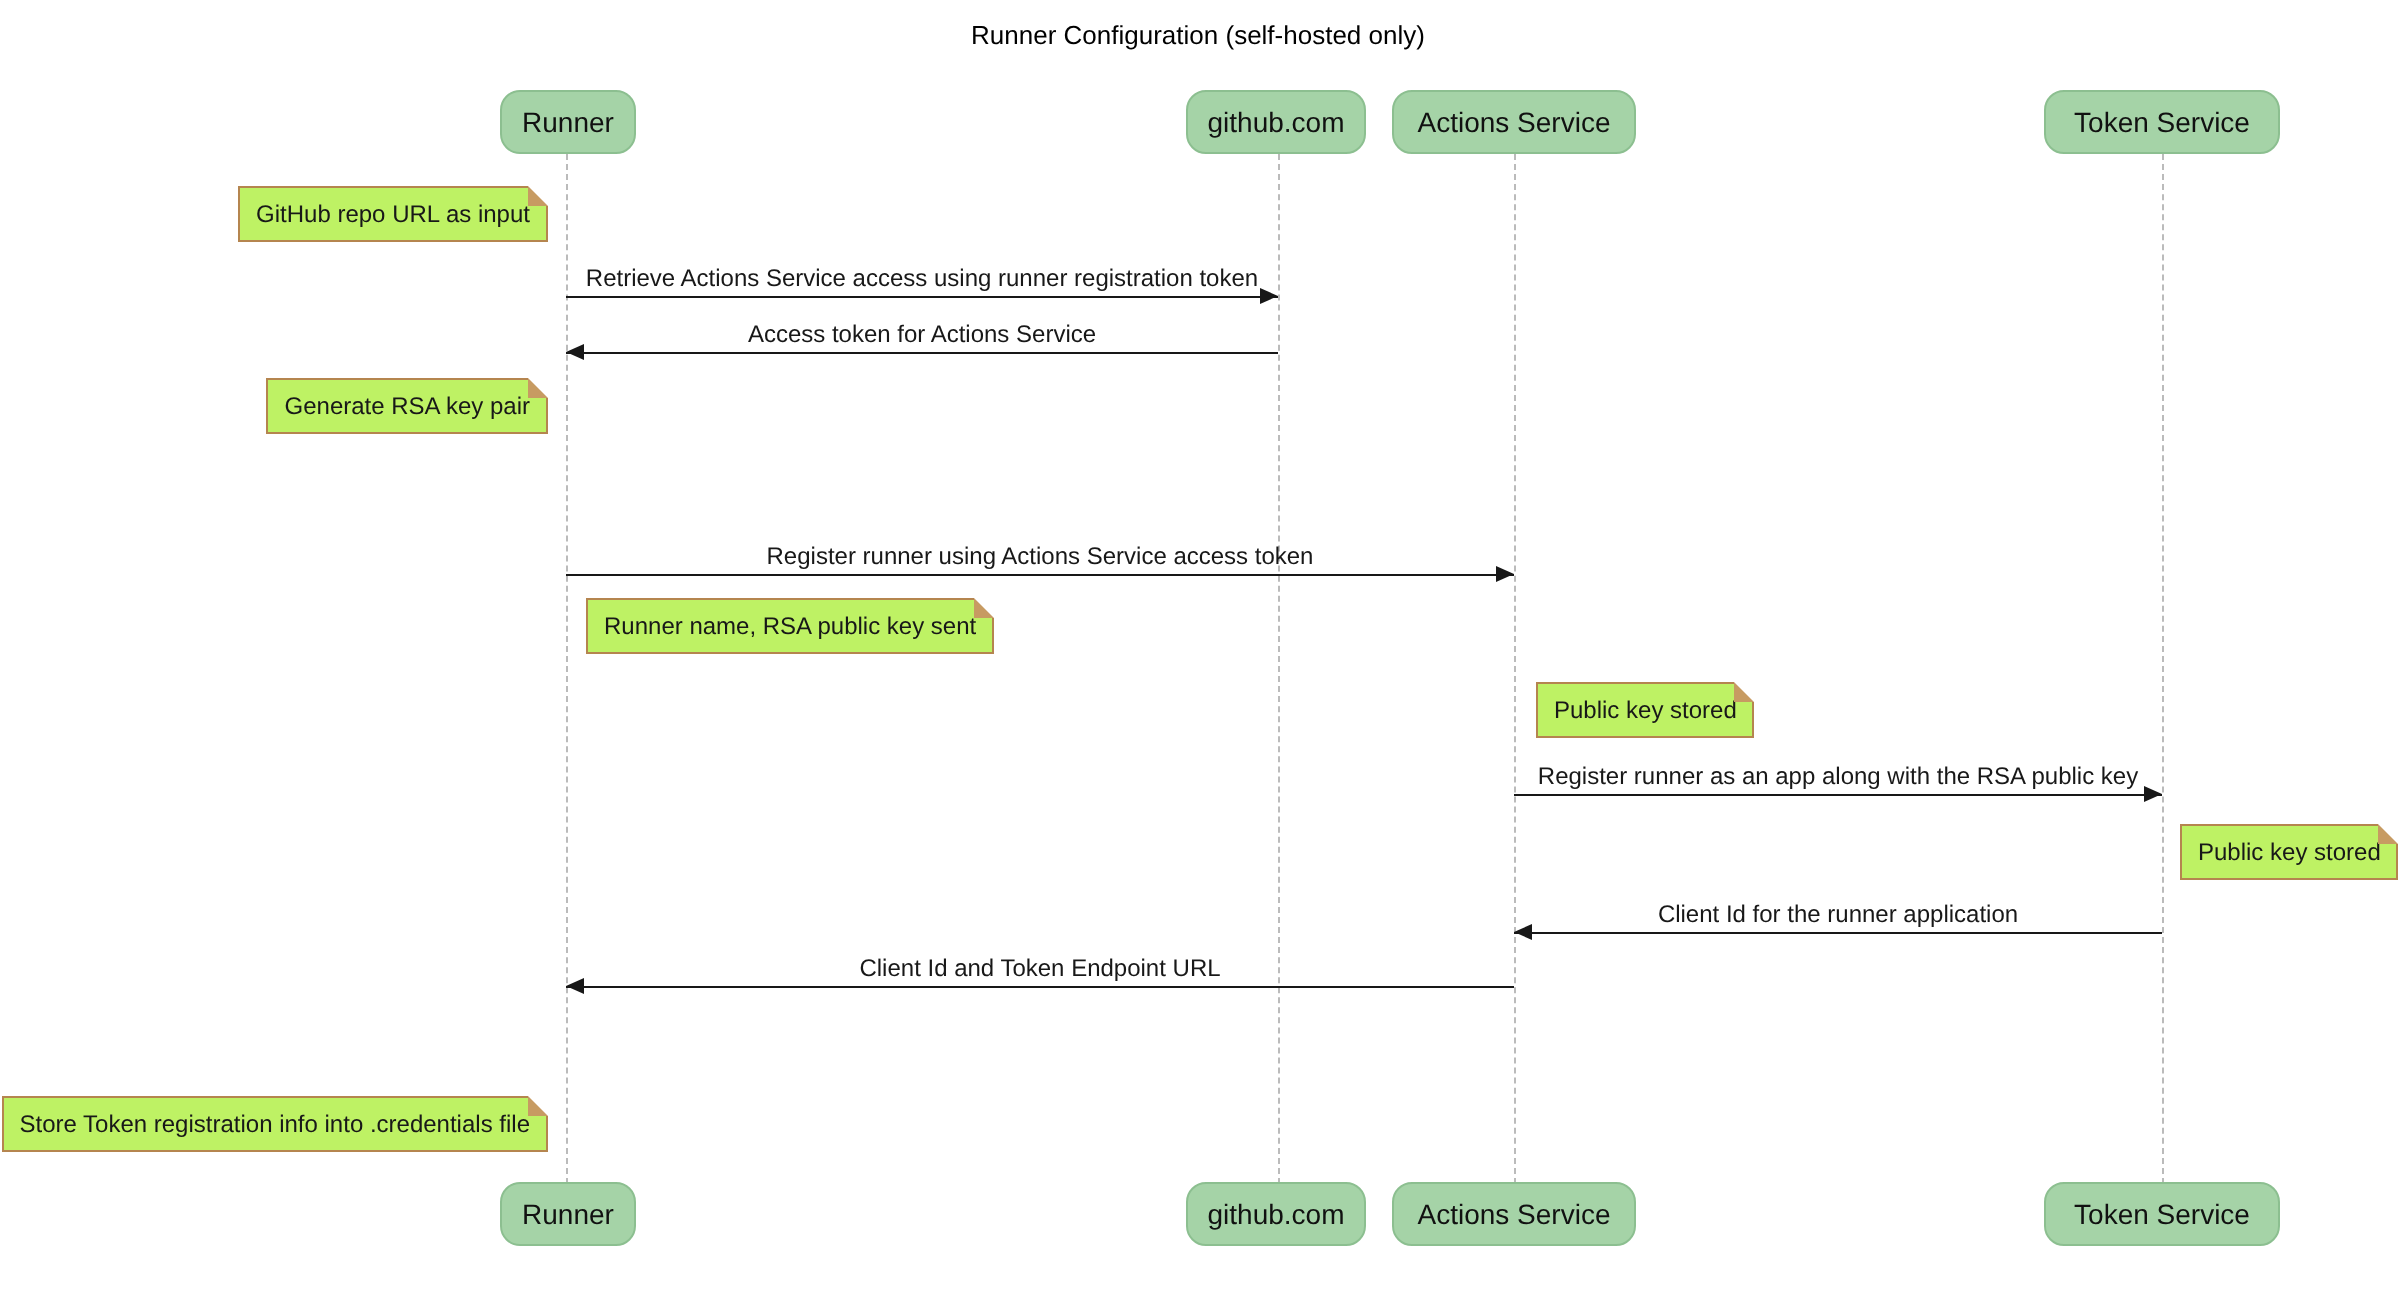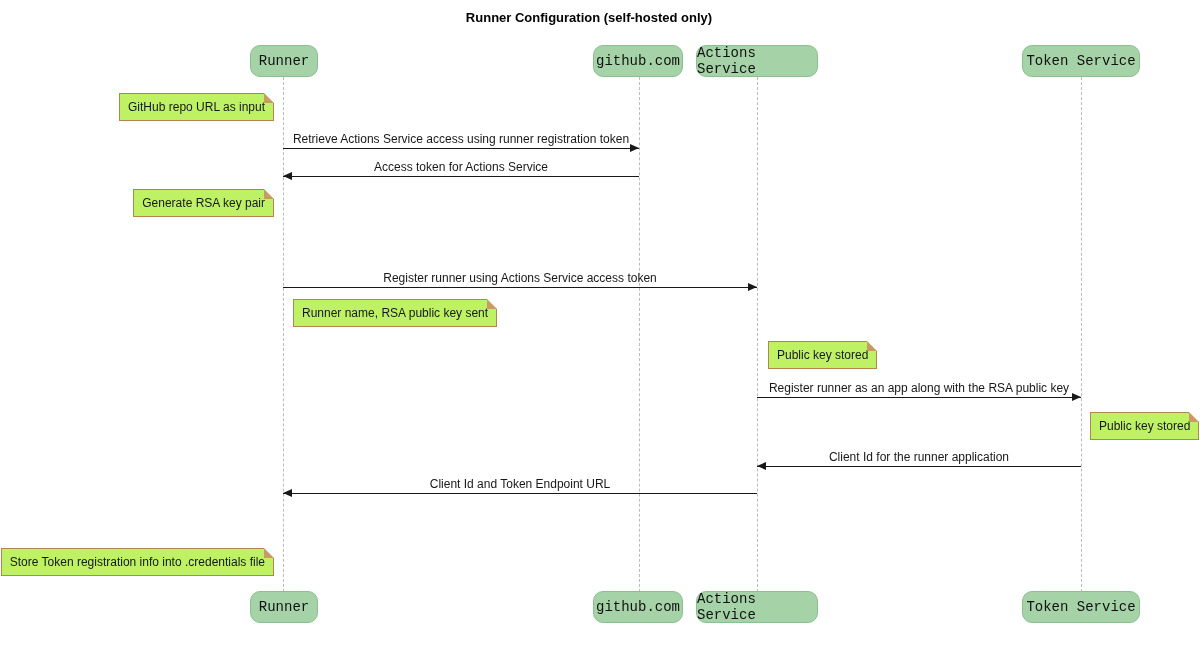"Runner Configuration (self-hosted only)" .title { font-weight: bold -> normal; left: 1px -> 11px }
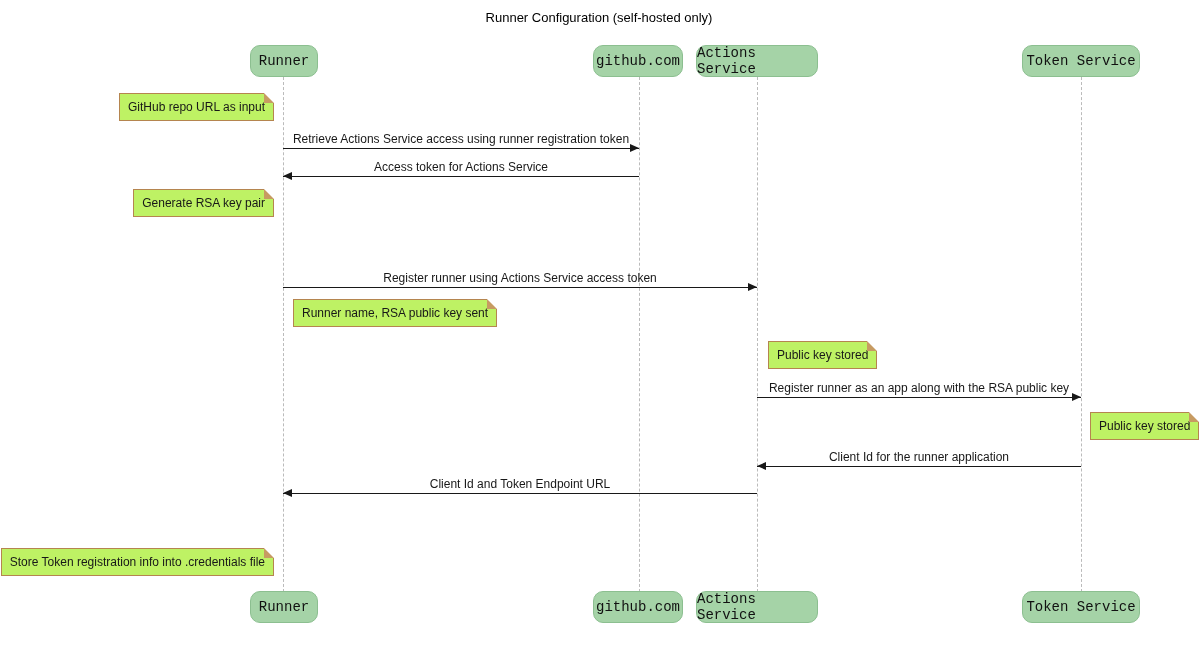"Runner" .participant { font-family: Liberation Mono, monospace -> none }
